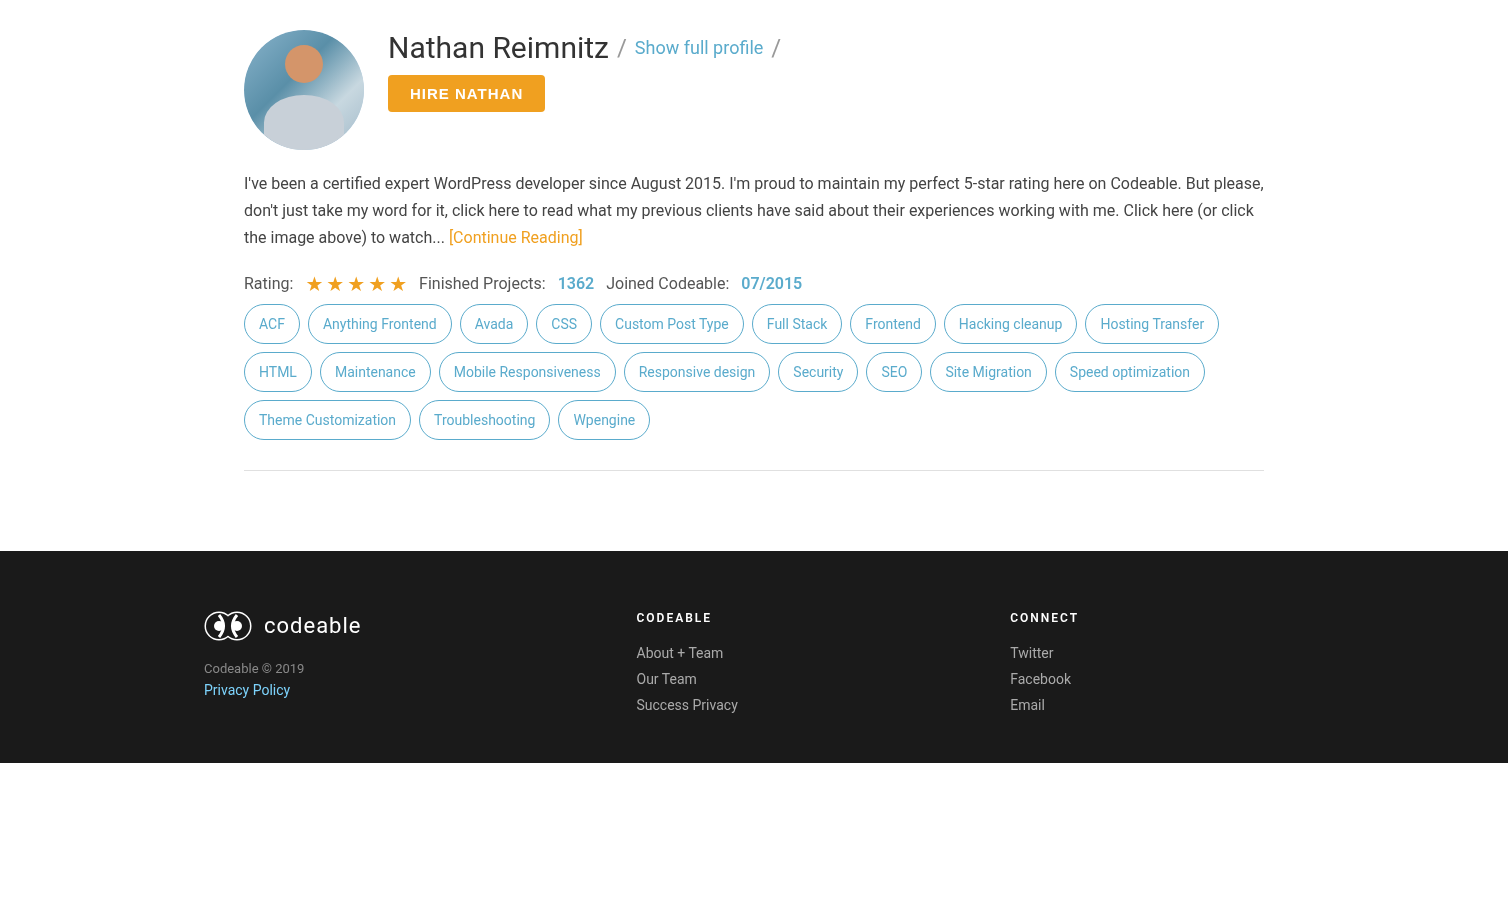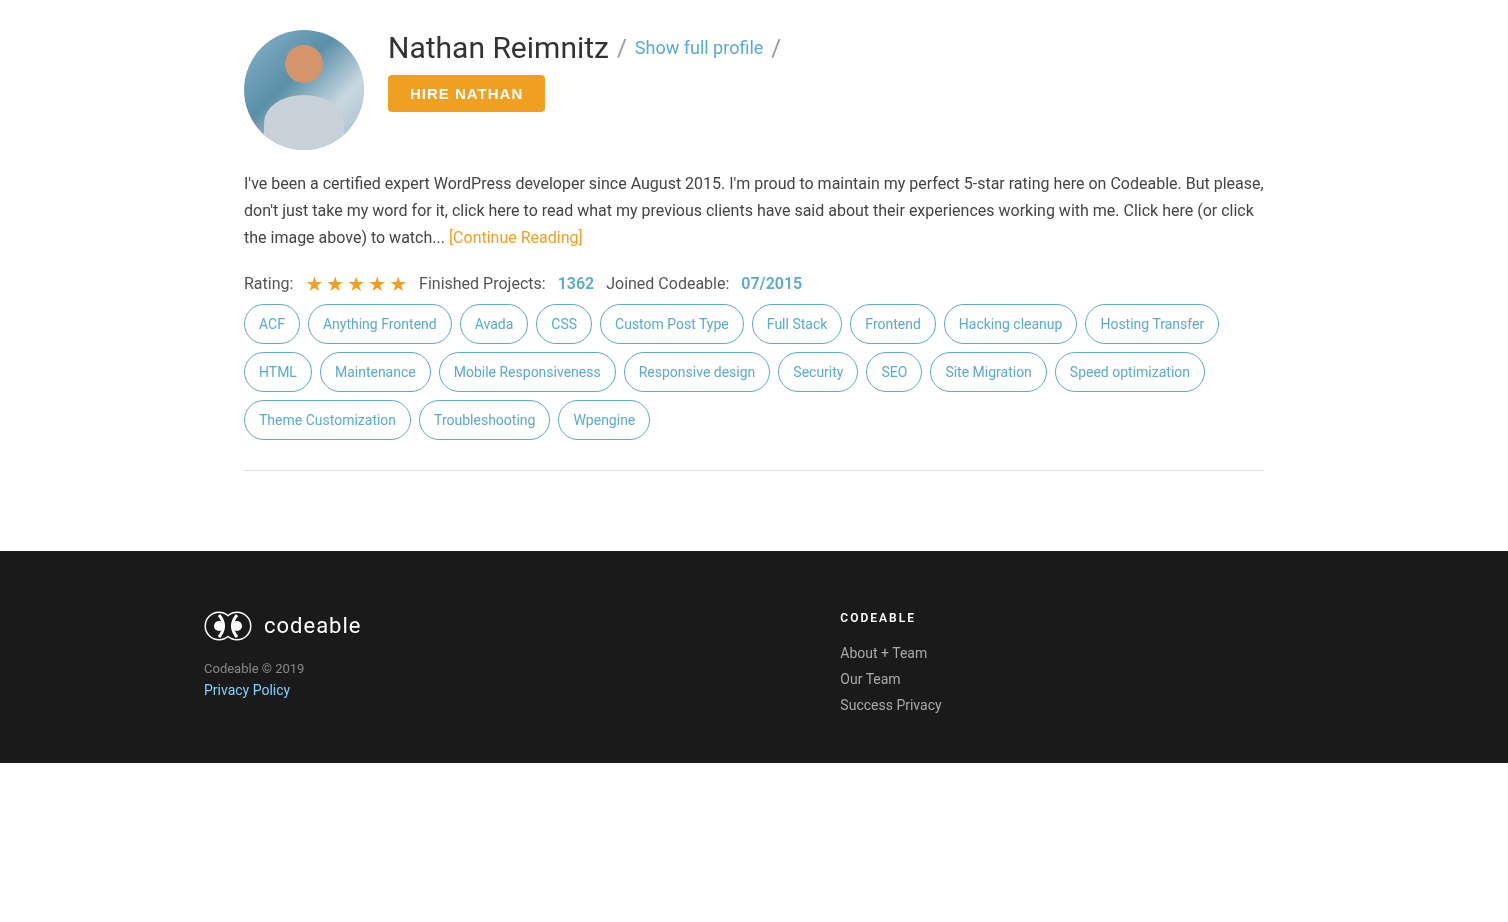"CONNECT" div.footer-col { html: none -> <div> <div>CONNECT</div> <a>Twitter</a> <a>Facebook</a> <a>Email</a> </div> }
